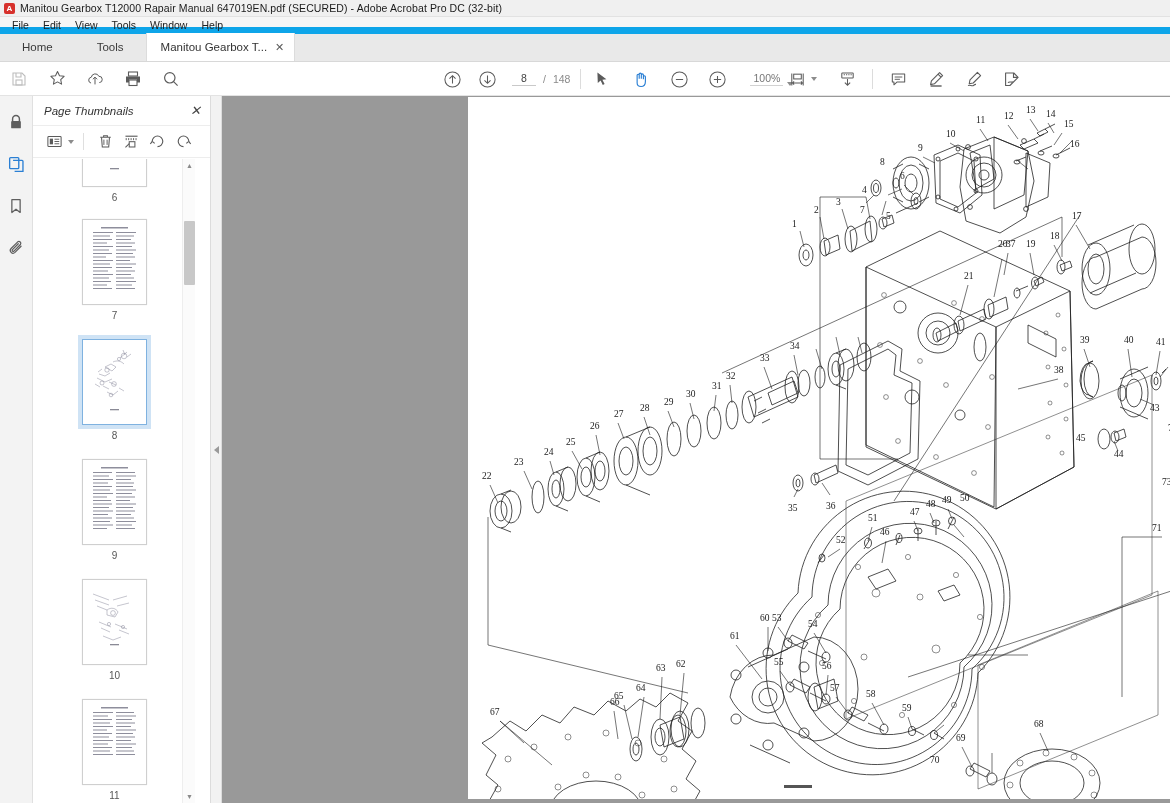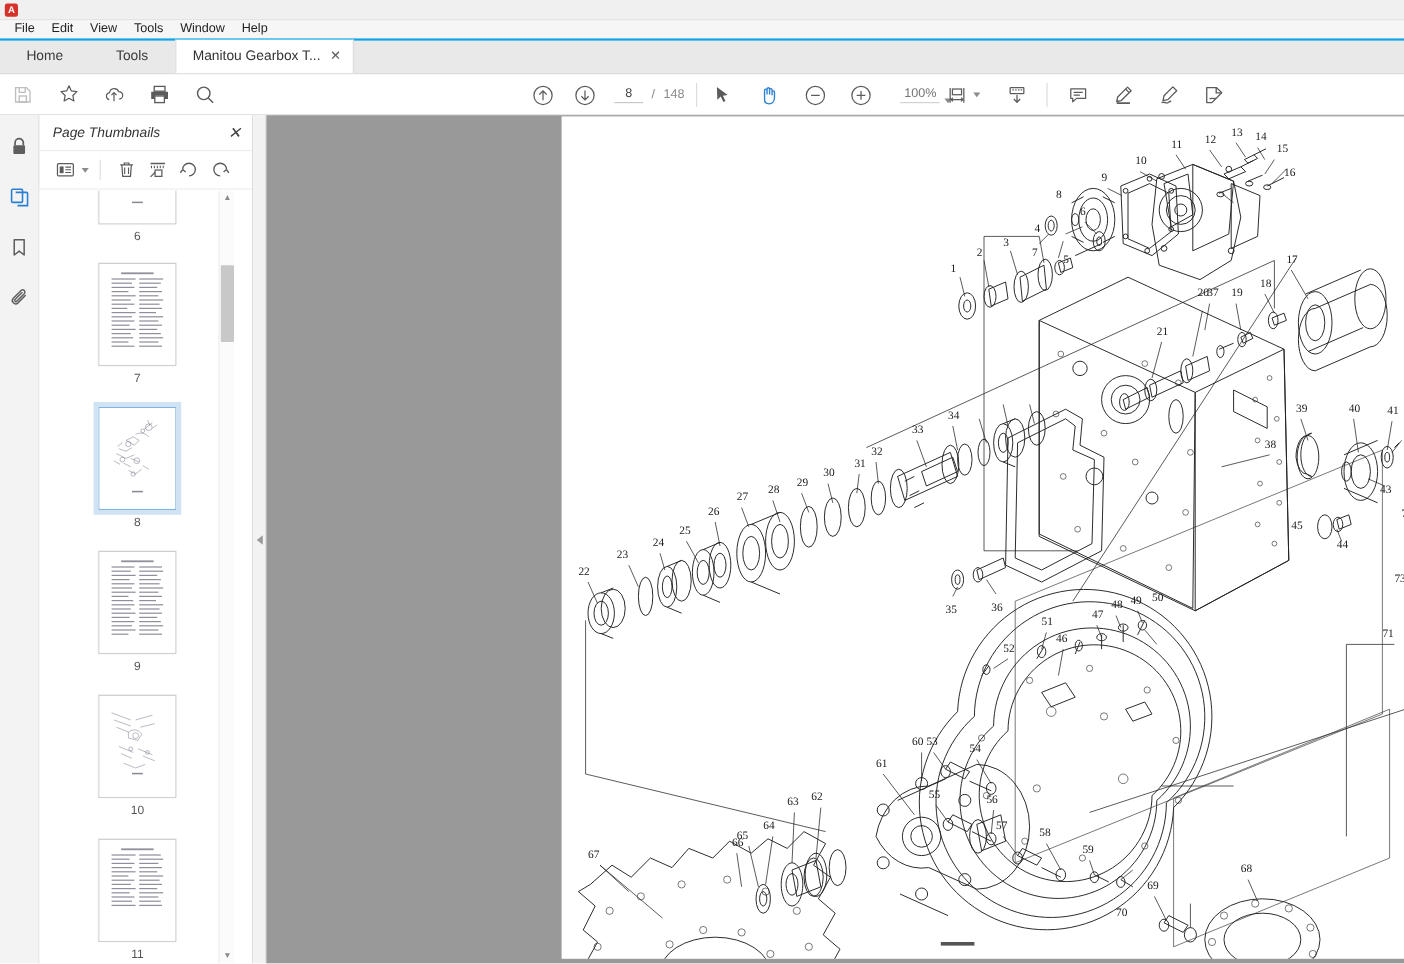"Manitou Gearbox T12000 Rapair Manual" div.ttl { html: none -> <div>Manitou Gearbox T12000 Rapair Manual 647019EN.pdf (SECURED) - Adobe Acrobat Pro DC (32-bit)</div> }
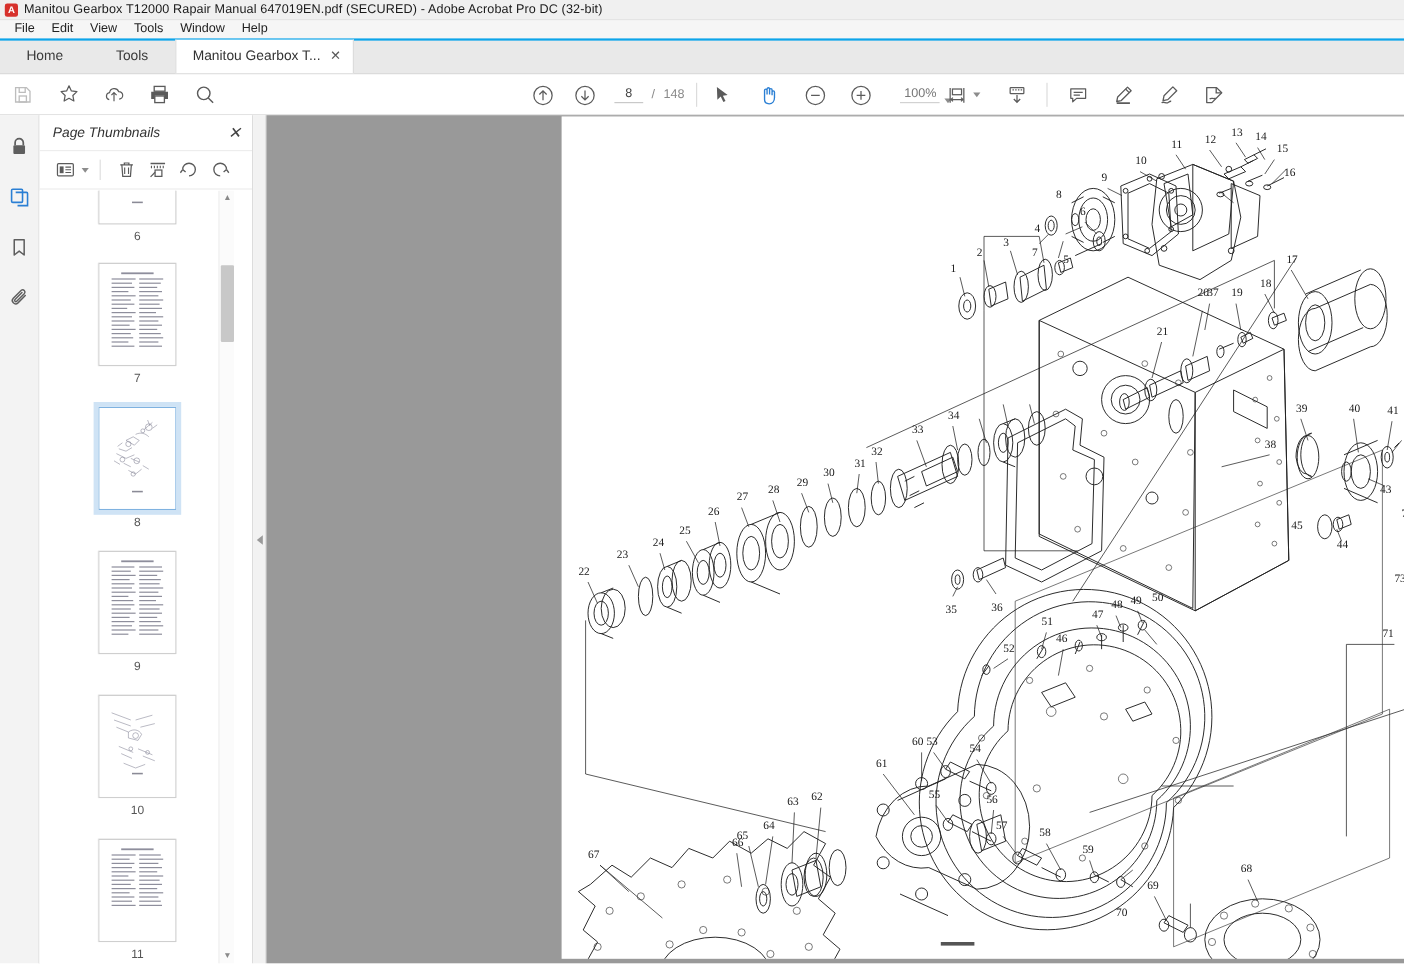"File" .menubar { align-items: center -> flex-start; border-bottom: 2px solid #0ea5e9 -> 7px solid #0ea5e9 }
